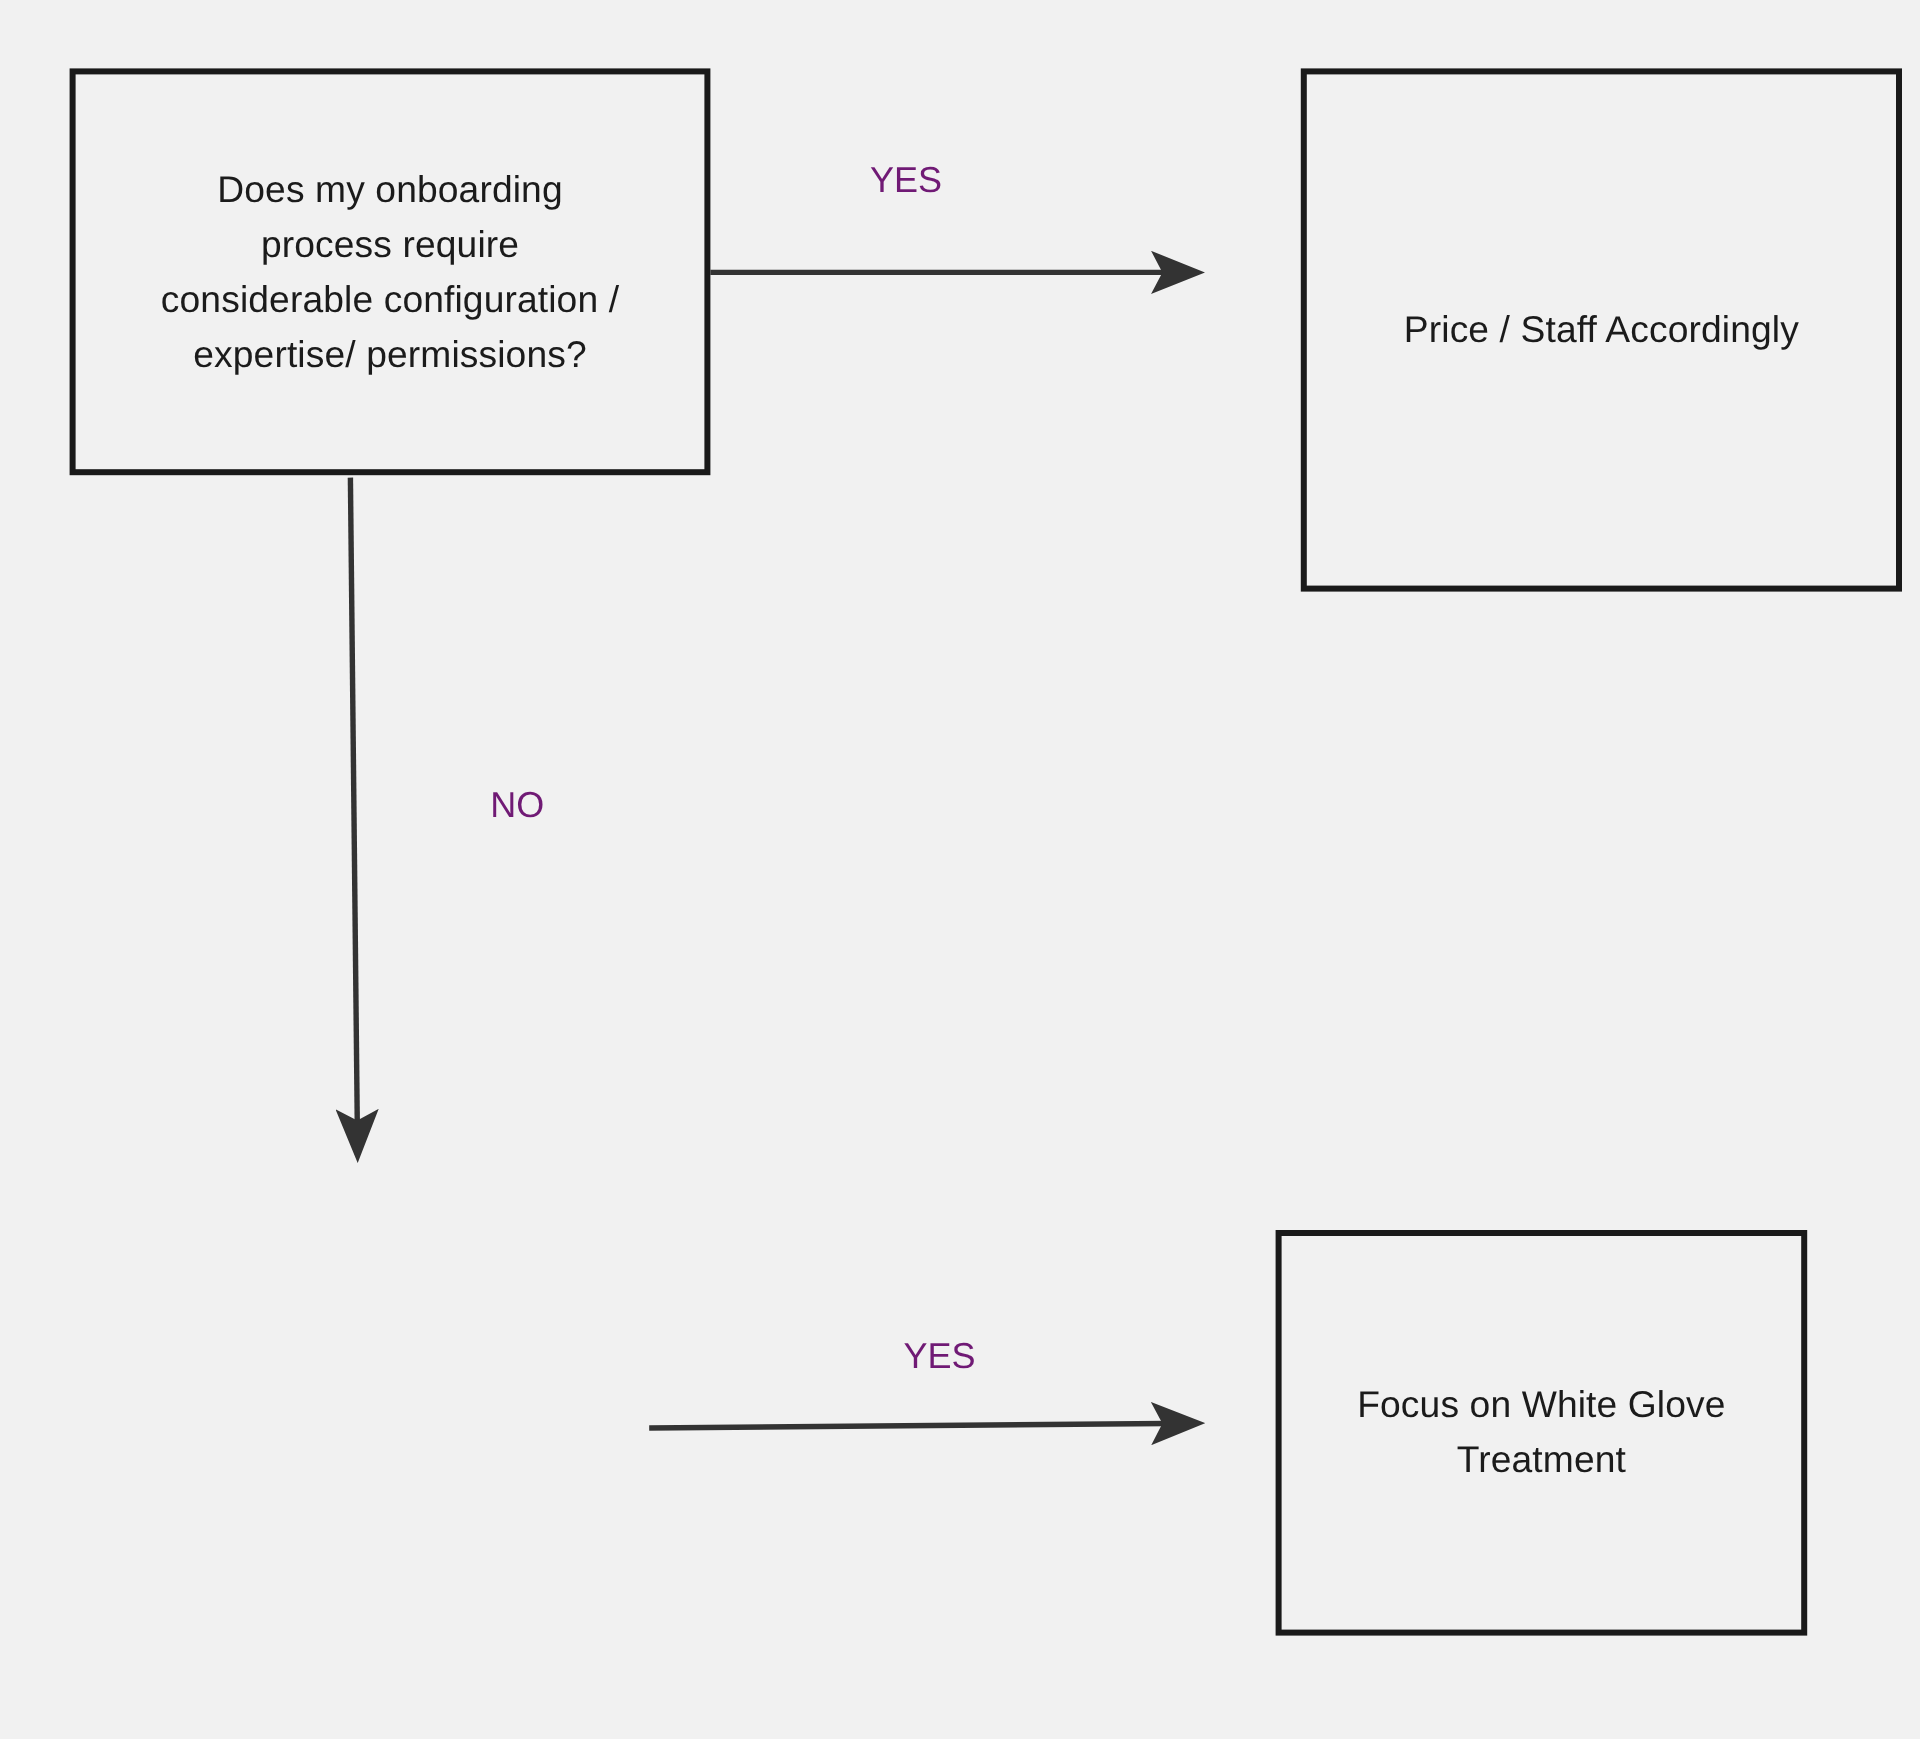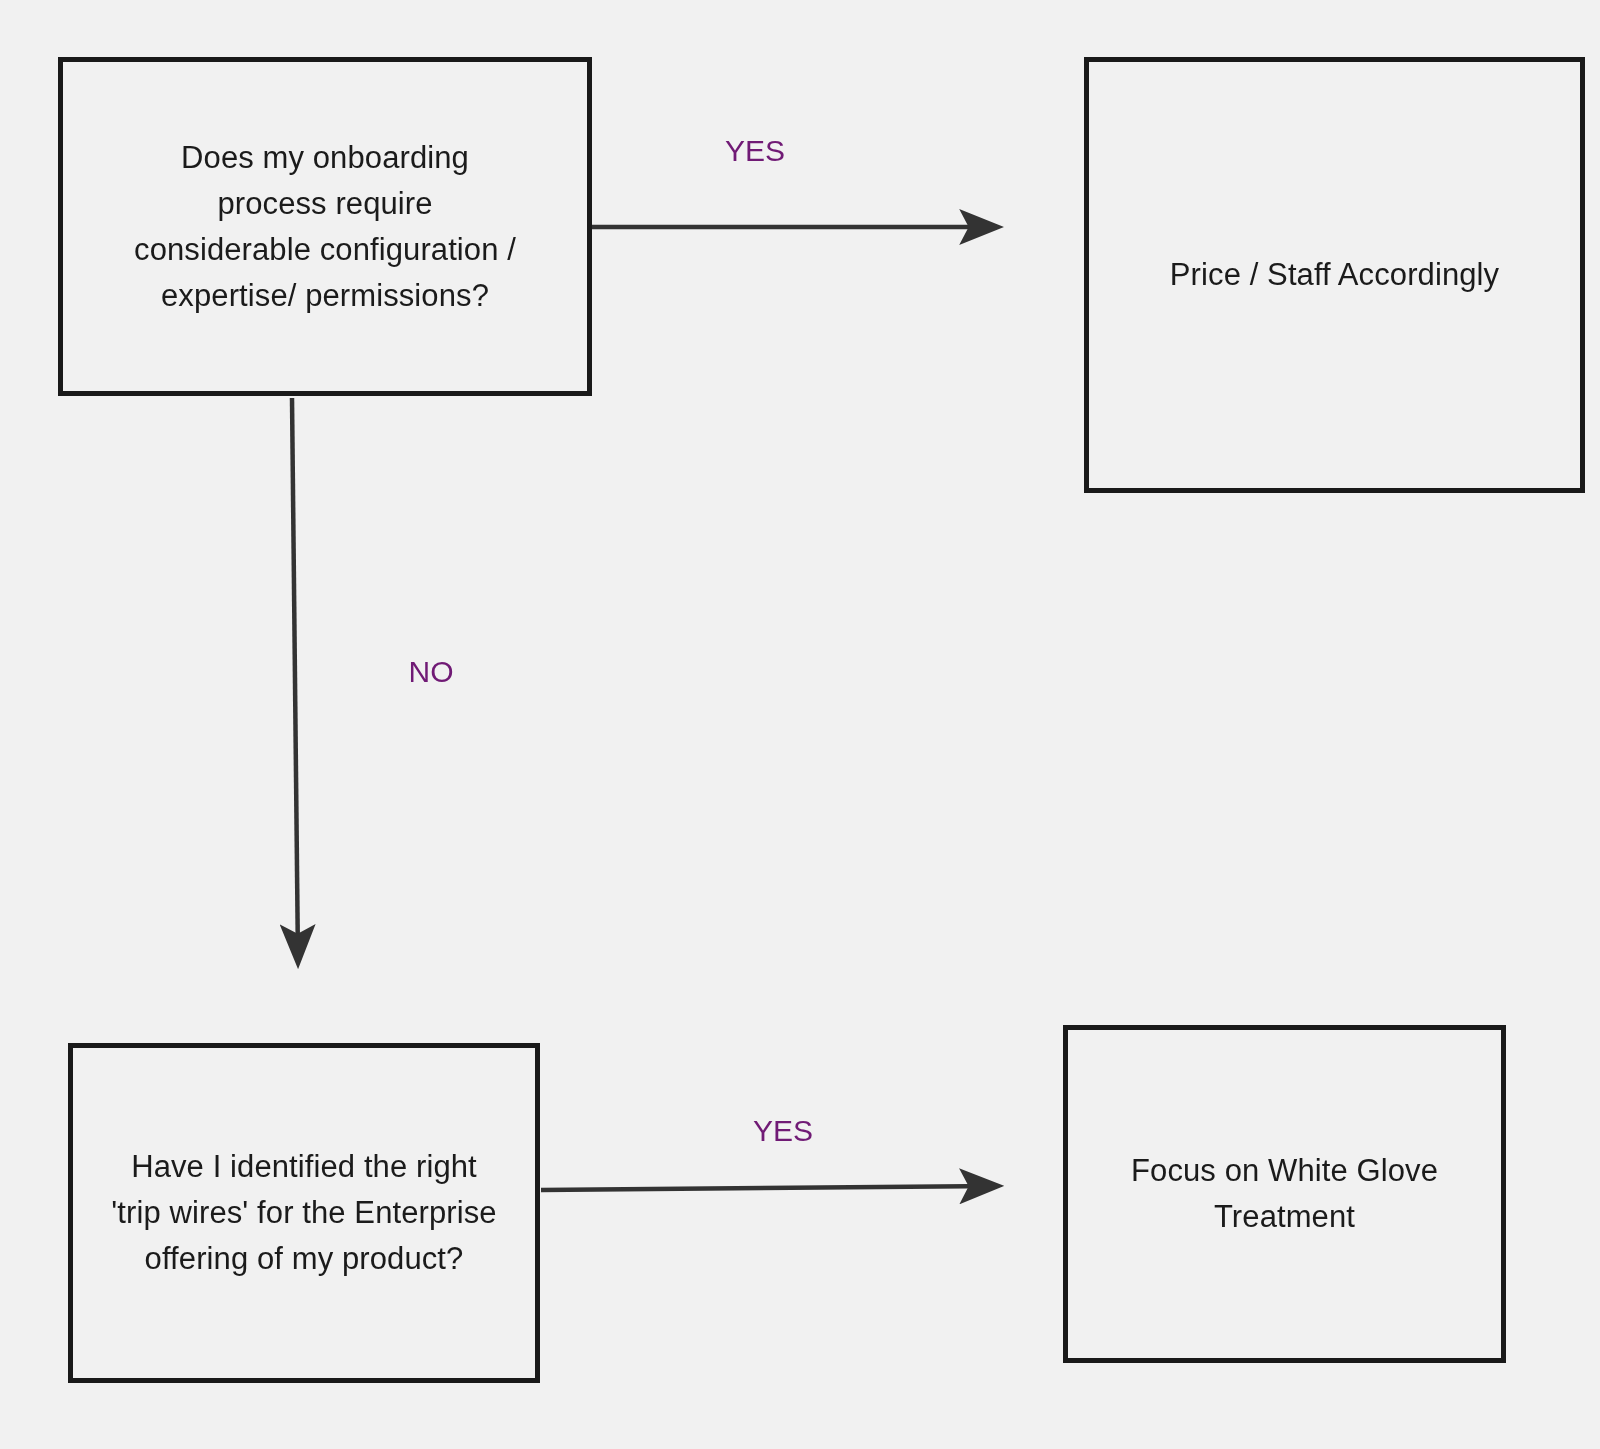"Have I identified the right" div.node { html: <div> <span>Have I identified the right 'trip wires' for the Enterprise offering of my product?</span> </div> -> none }
